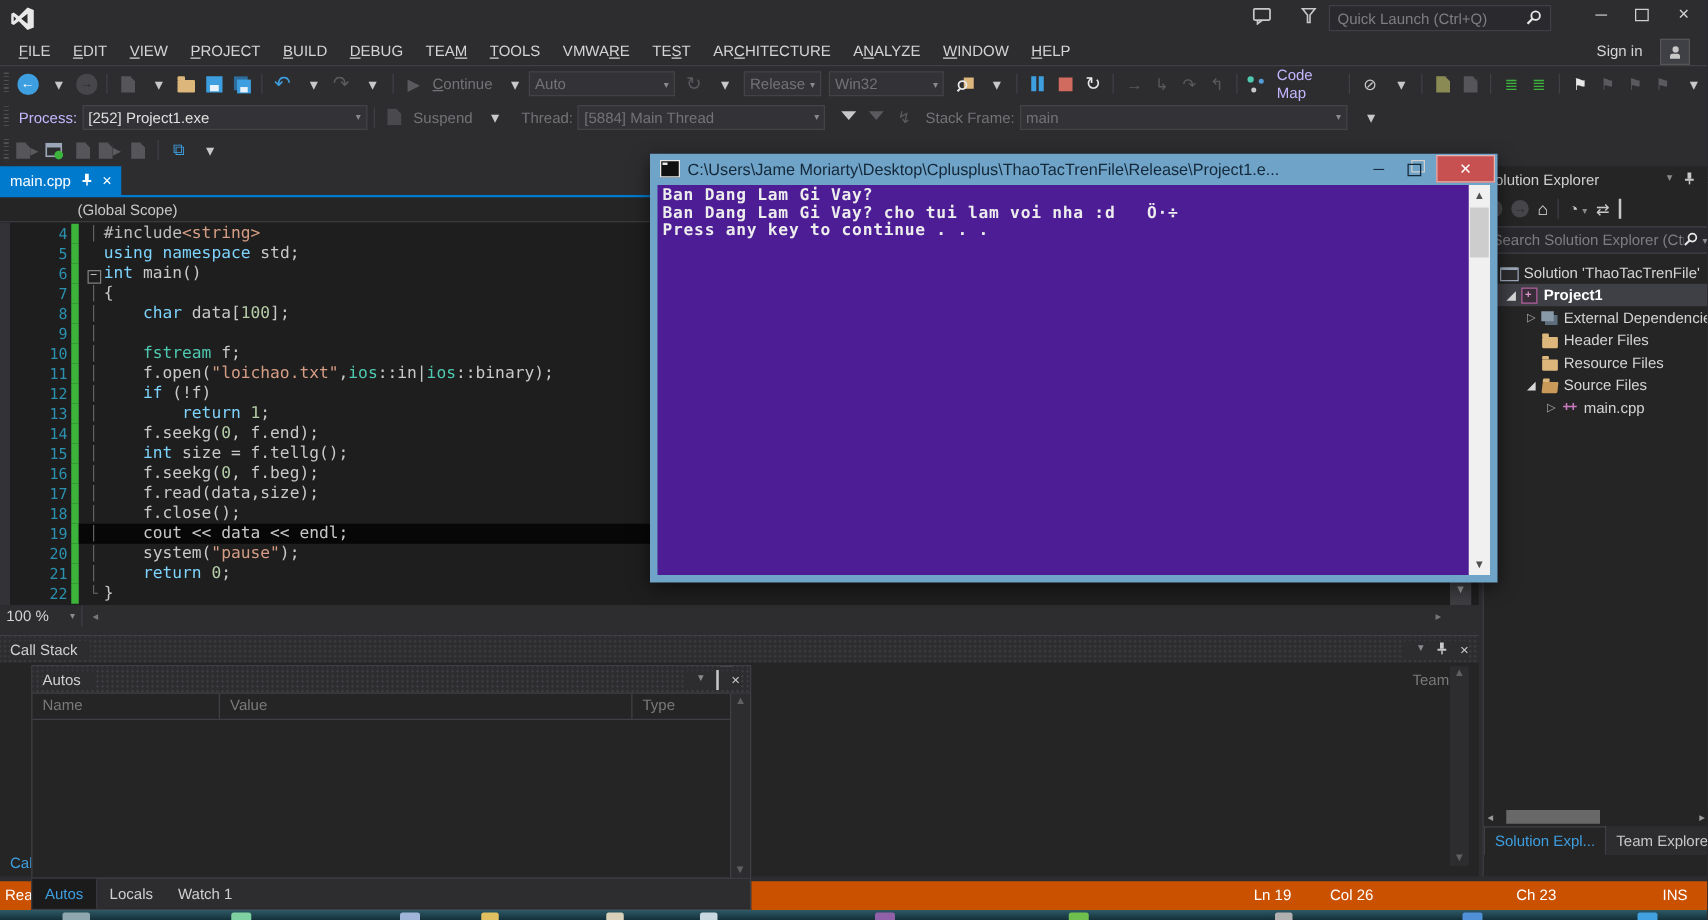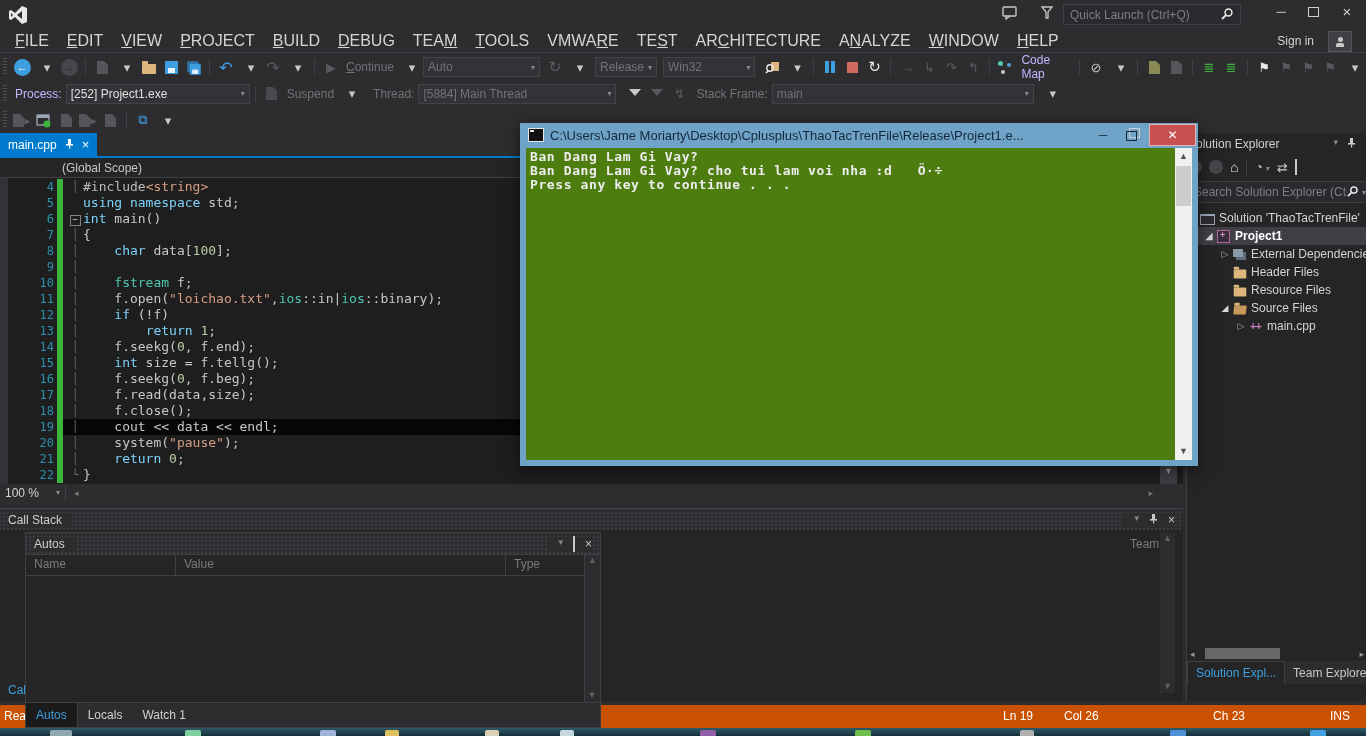"FILE" .menu-item { font-size: 16px -> 12px }
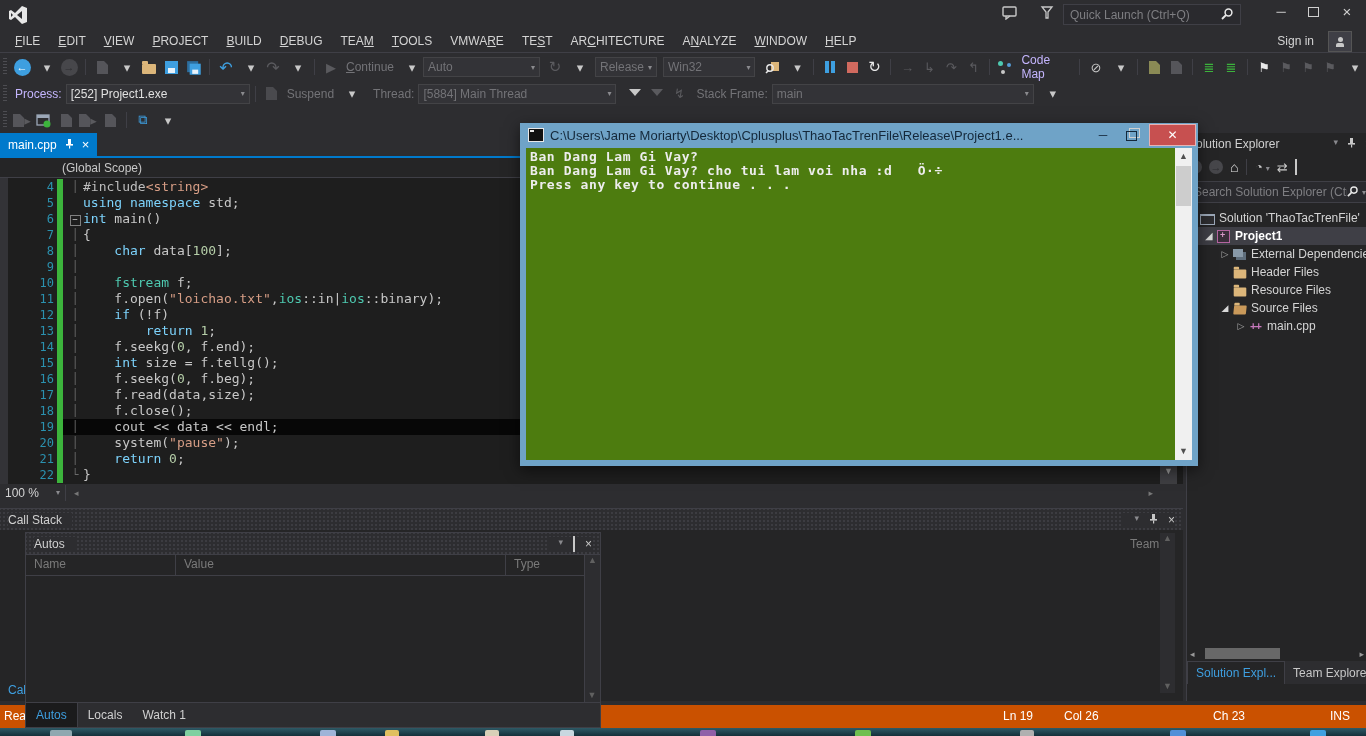"[252] Project1.exe" div.combo { width: 184px -> 228px }
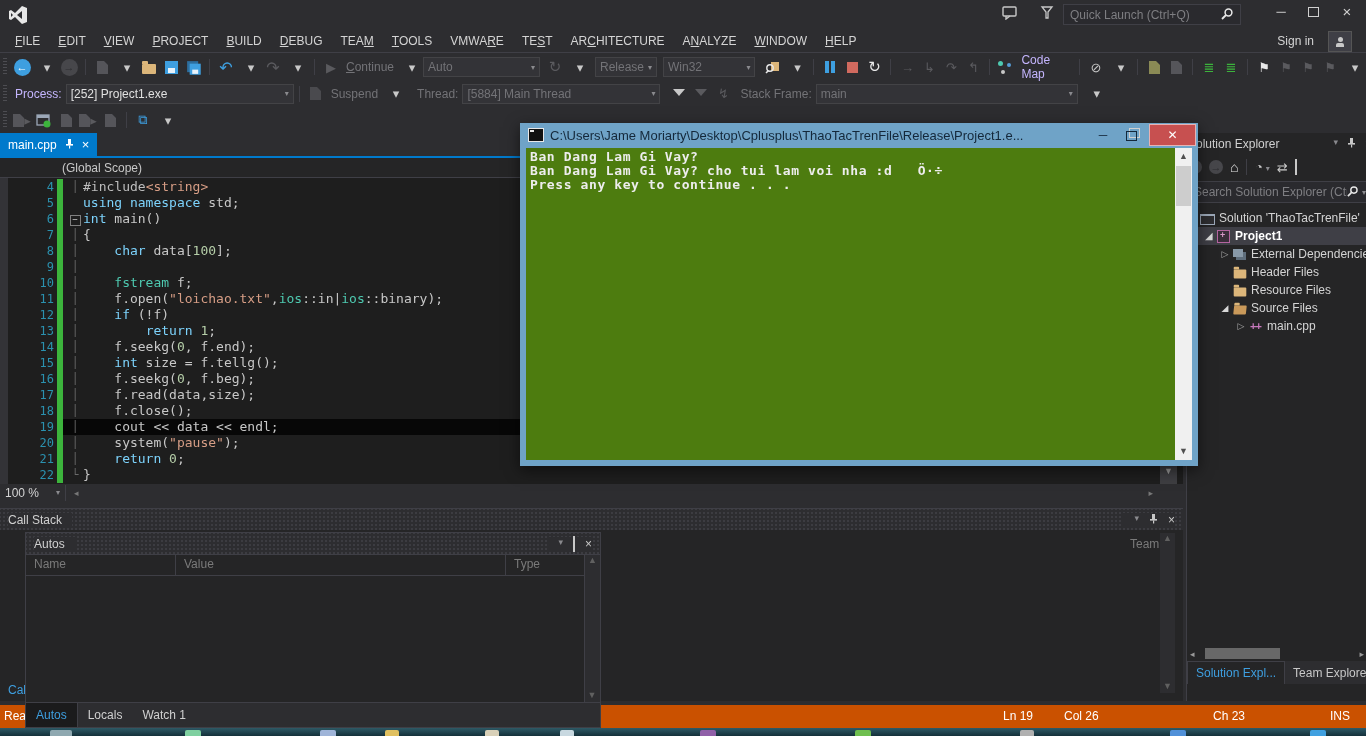"Ban Dang Lam Gi Vay?" #console-body { background: #4d7c0f -> #4c1d95 }
